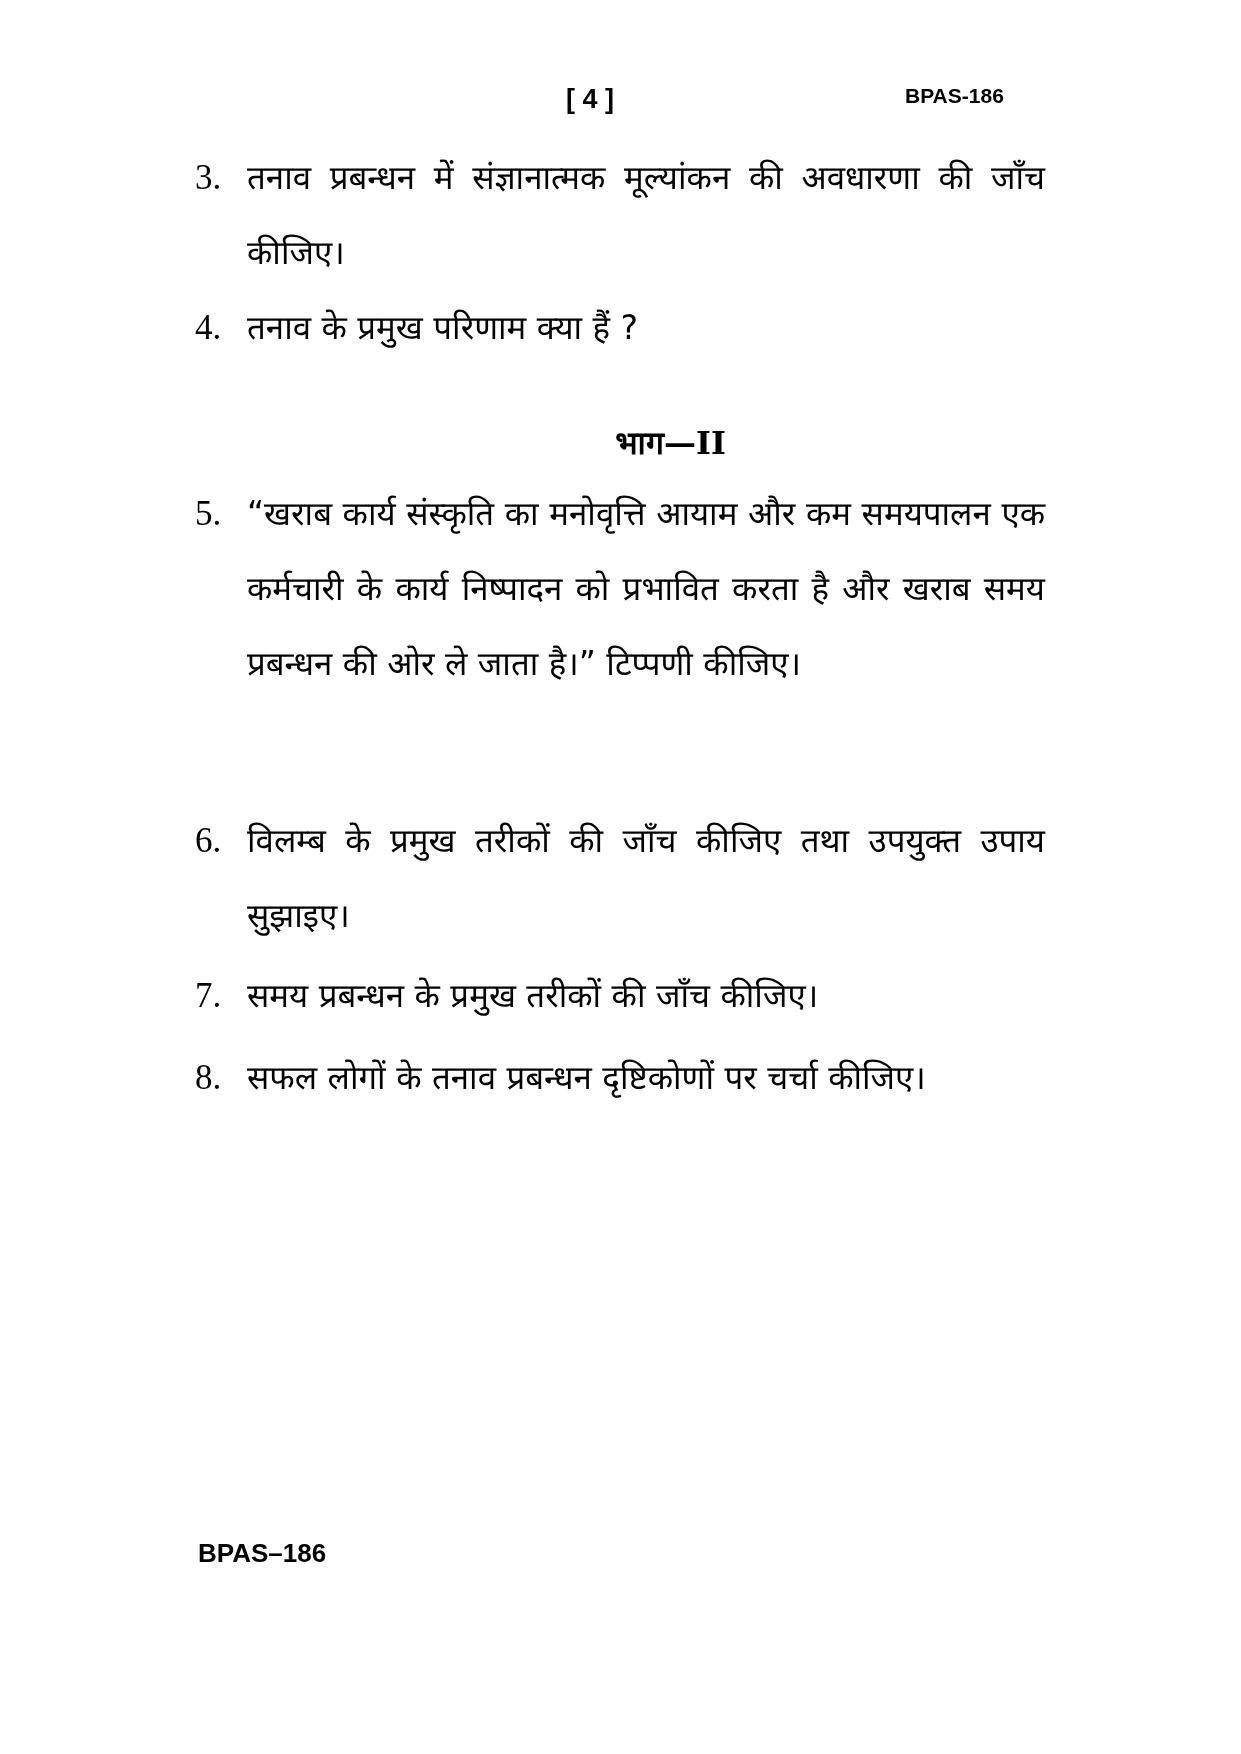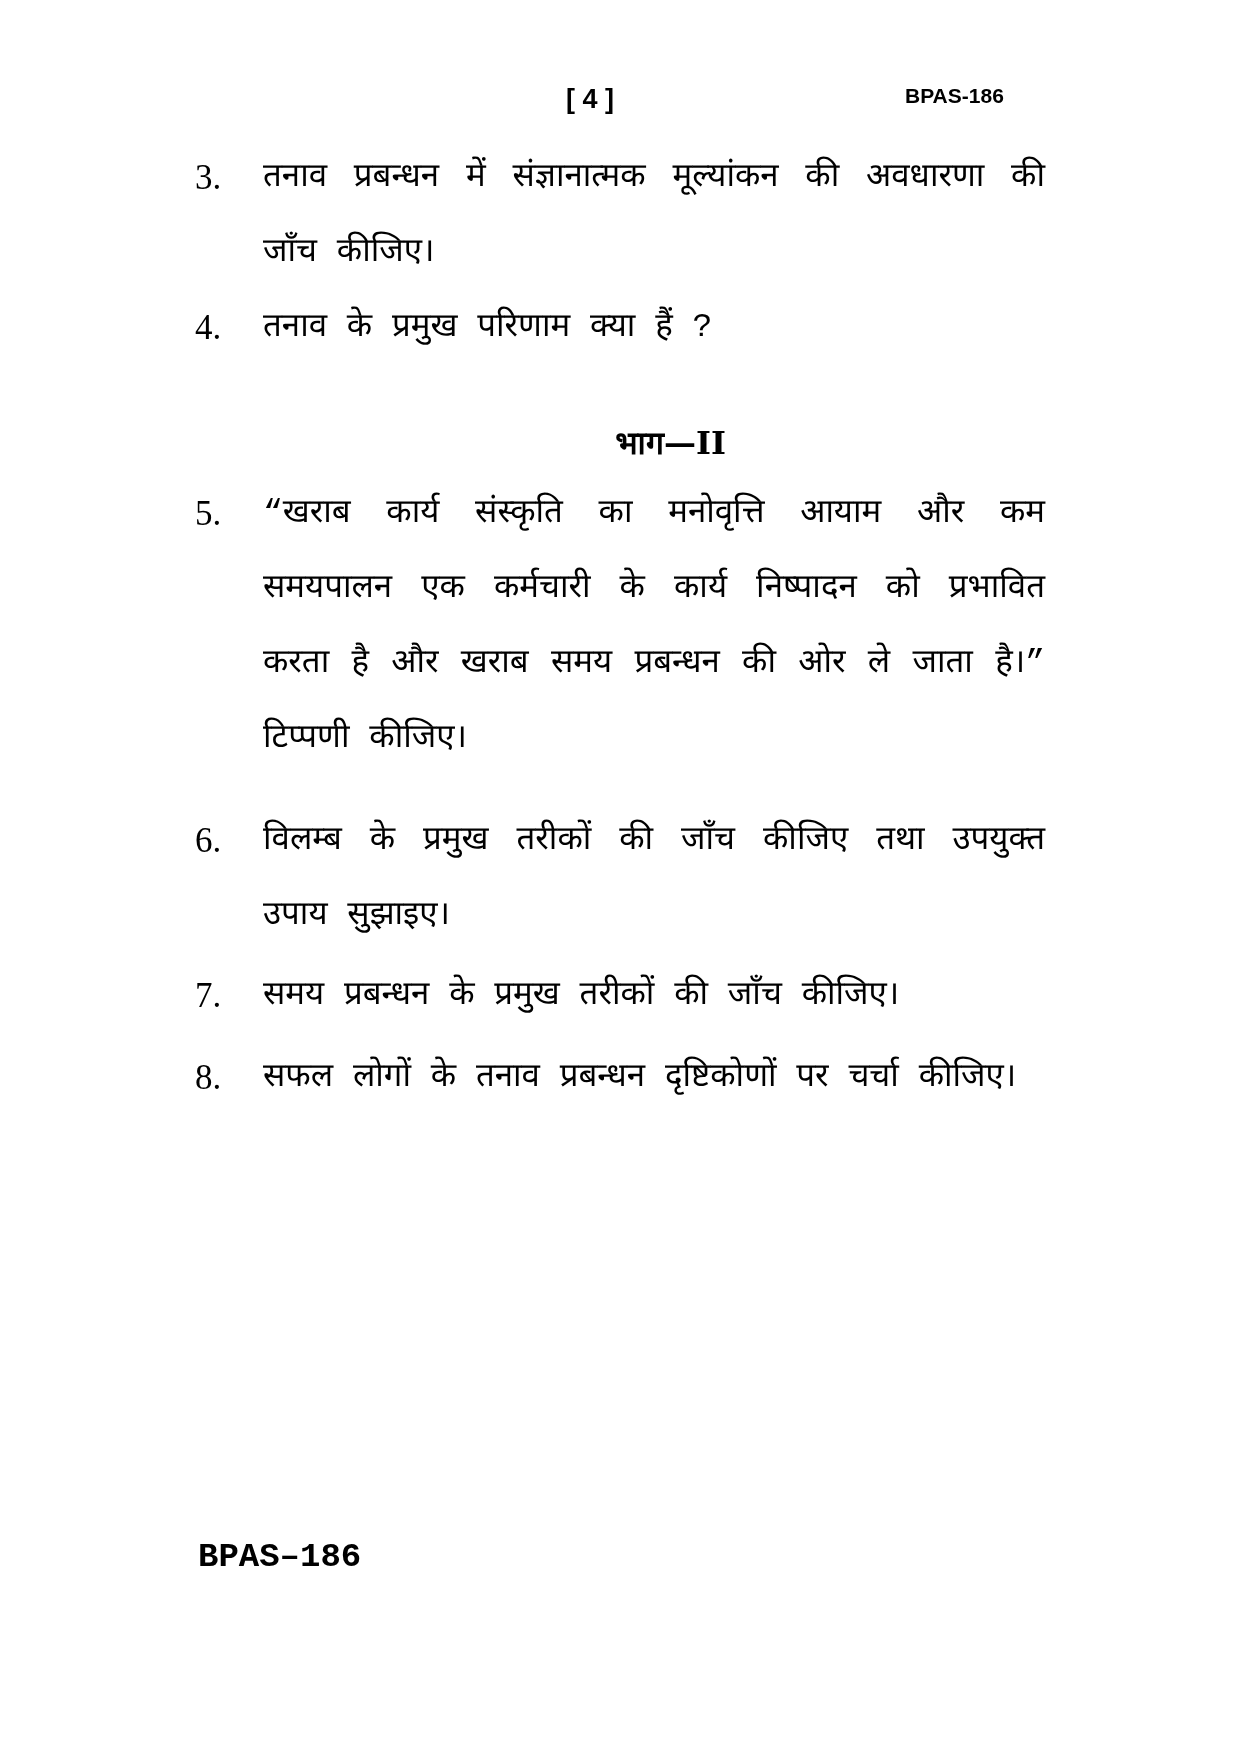"तनाव प्रबन्धन में संज्ञानात्मक मूल्यांकन" .q .txt { font-family: Liberation Mono, monospace -> none; margin-left: 68px -> 52px }
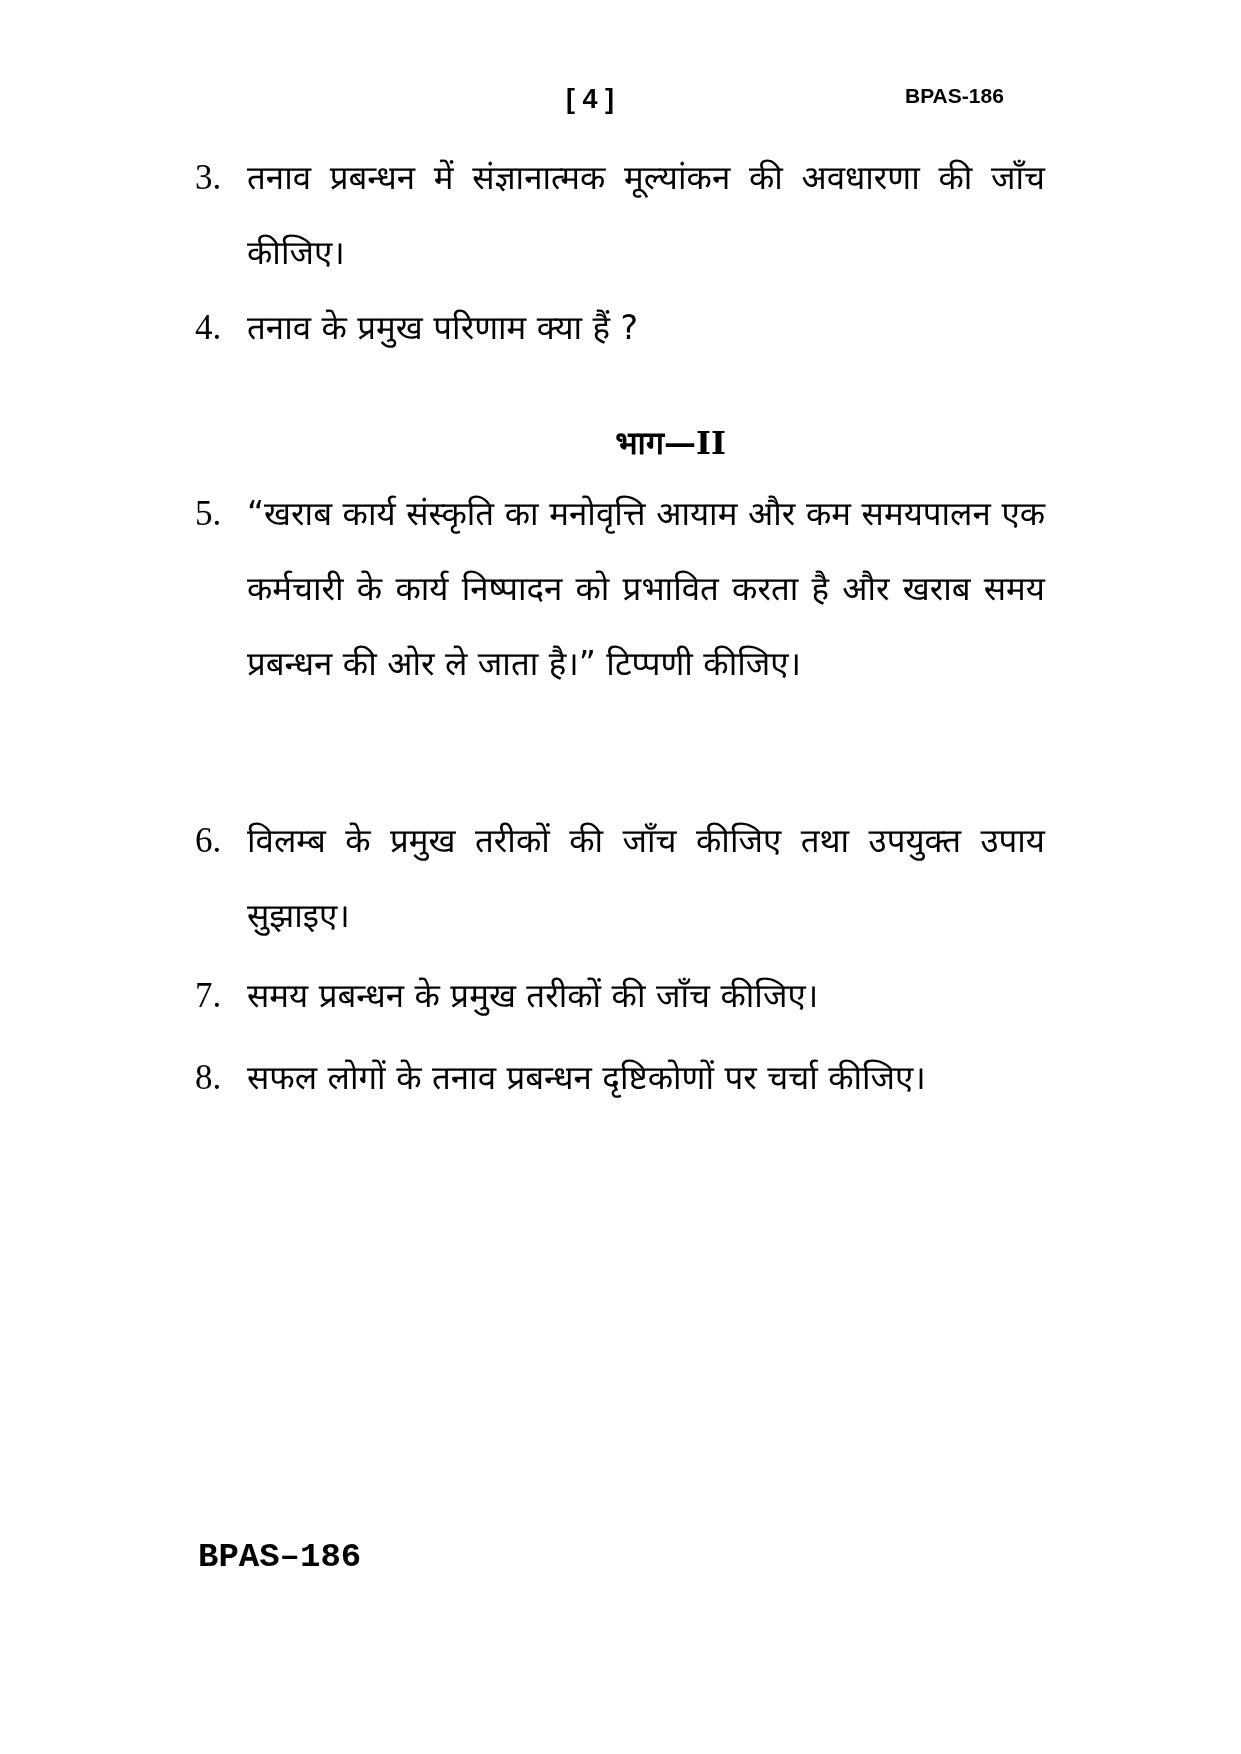"BPAS–186" .footer-code { font-family: Liberation Mono, monospace -> Liberation Sans, sans-serif; font-size: 34px -> 26px }
